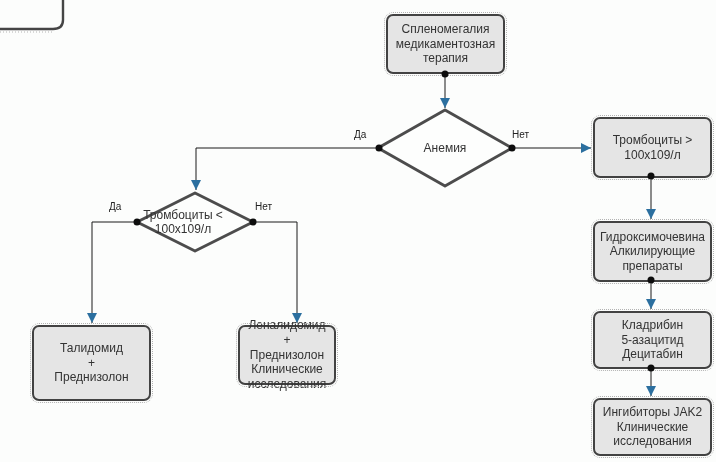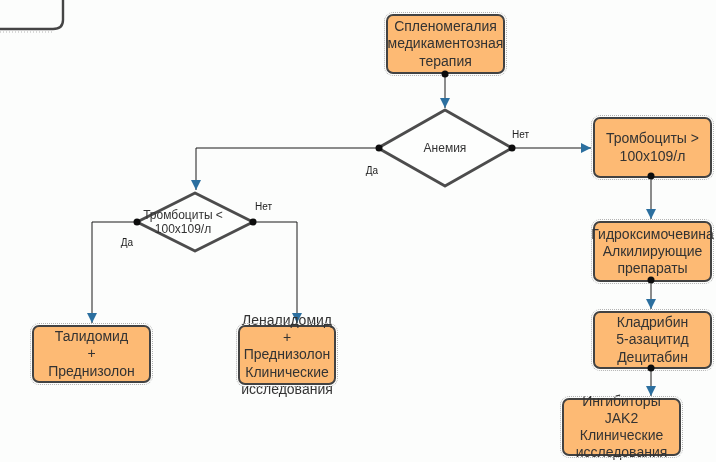"Спленомегалия" .node { background: #fdba74 -> #e5e5e5; font-size: 14px -> 12px }
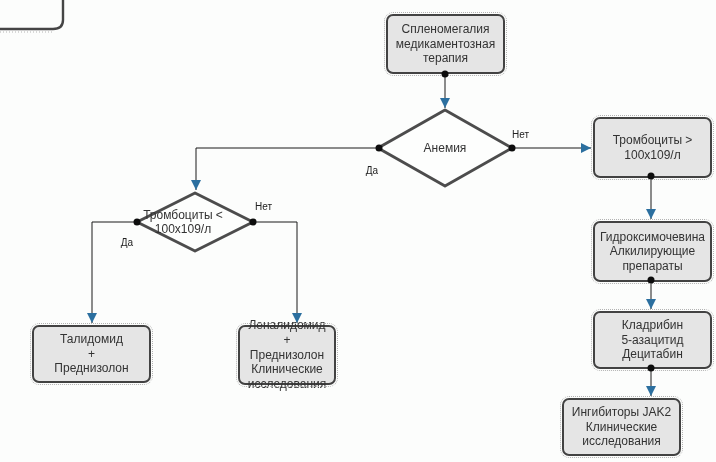"Да" .ta-r { margin-top: 36px -> none; text-align: right -> none }
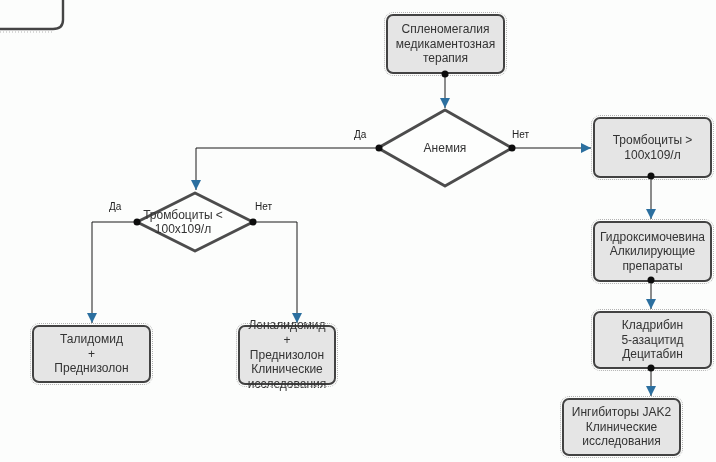"Талидомид" div.node { height: 58px -> 76px }
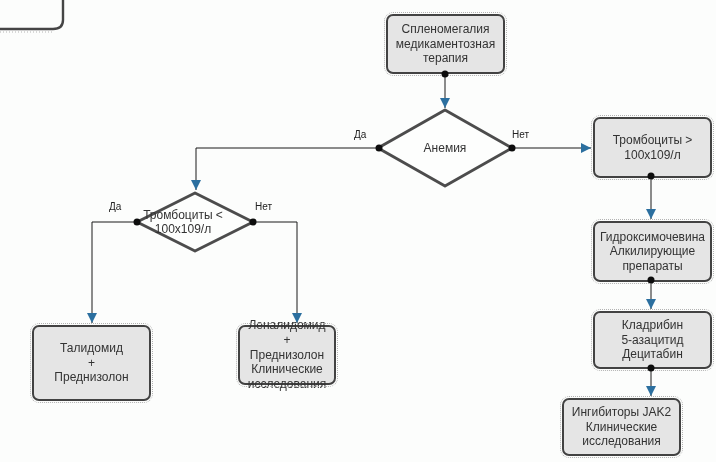"Ингибиторы JAK2" div.node { left: 562px -> 593px }
